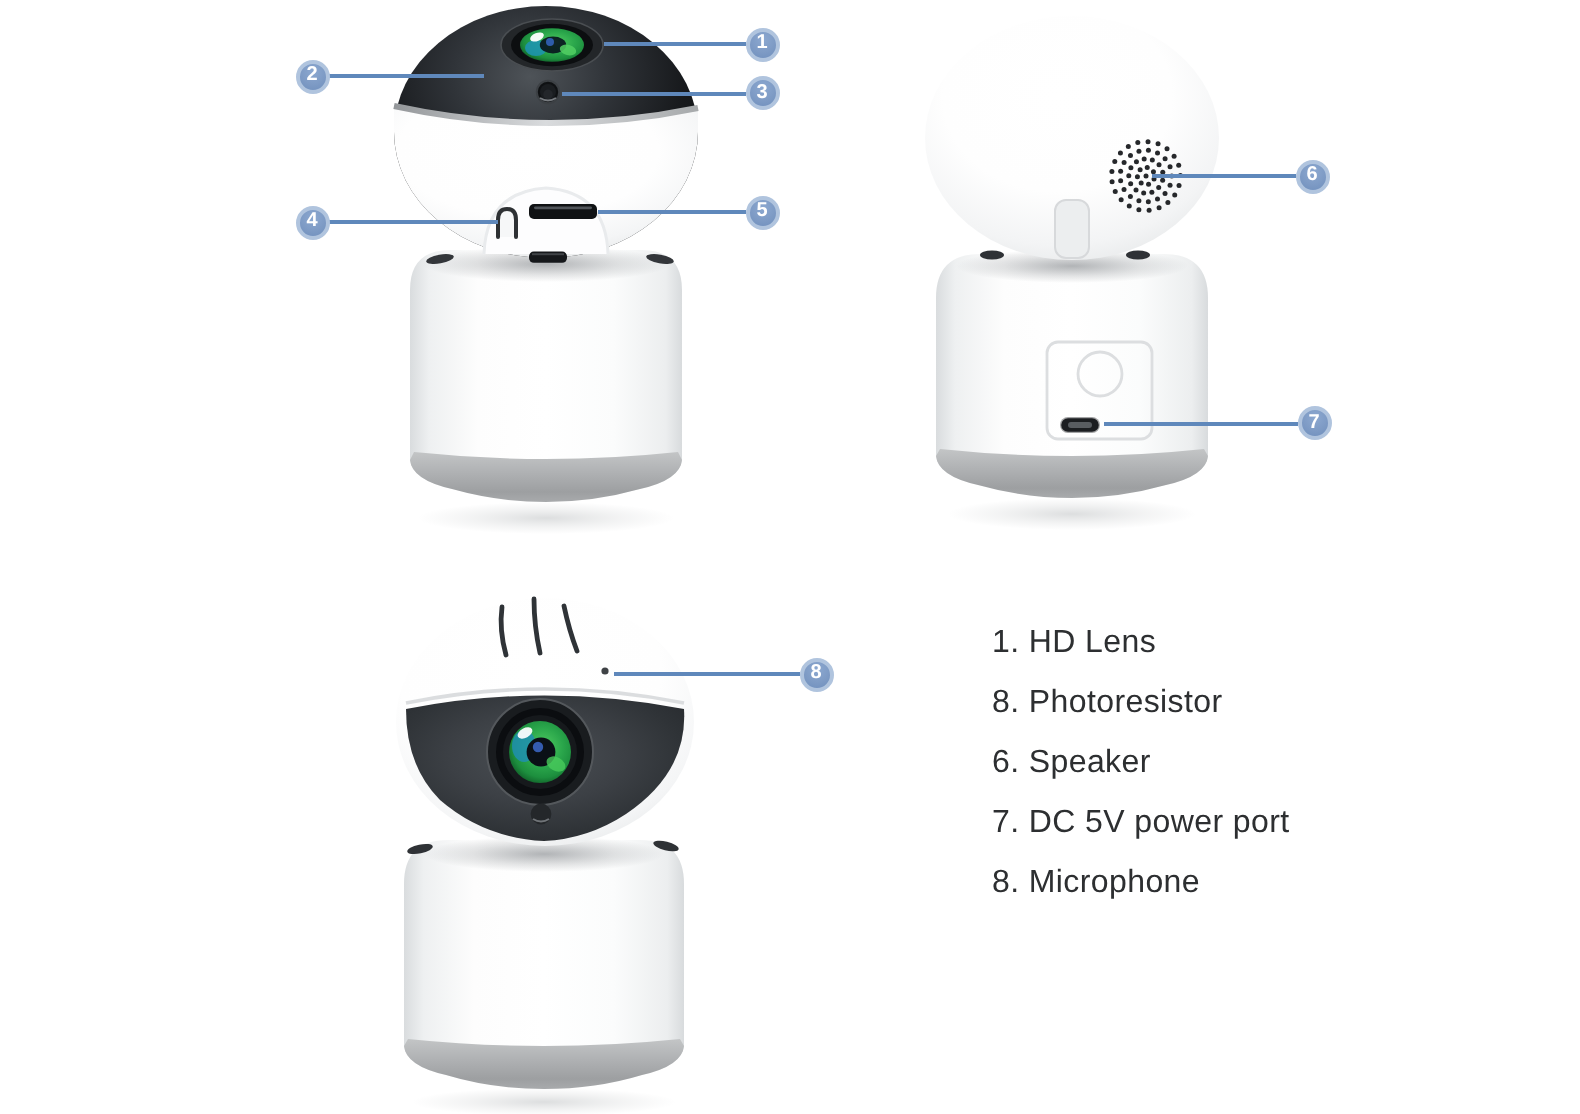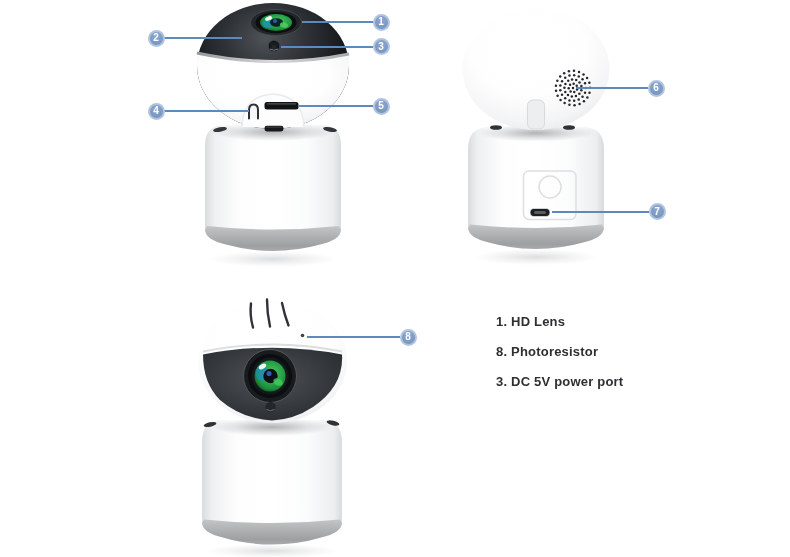"1. HD Lens" .legend-item { font-size: 13px -> 16px; font-weight: 700 -> 400 }
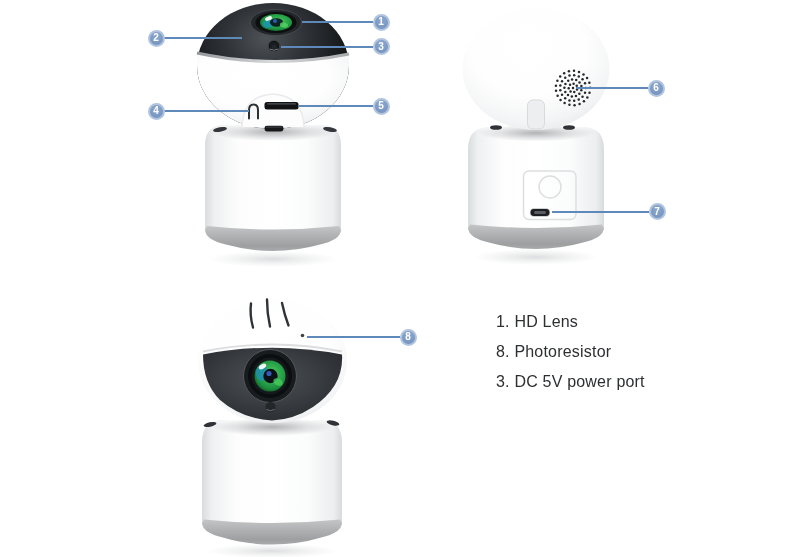"6. Speaker" div.legend-item { html: none -> <div>6. Speaker</div> }
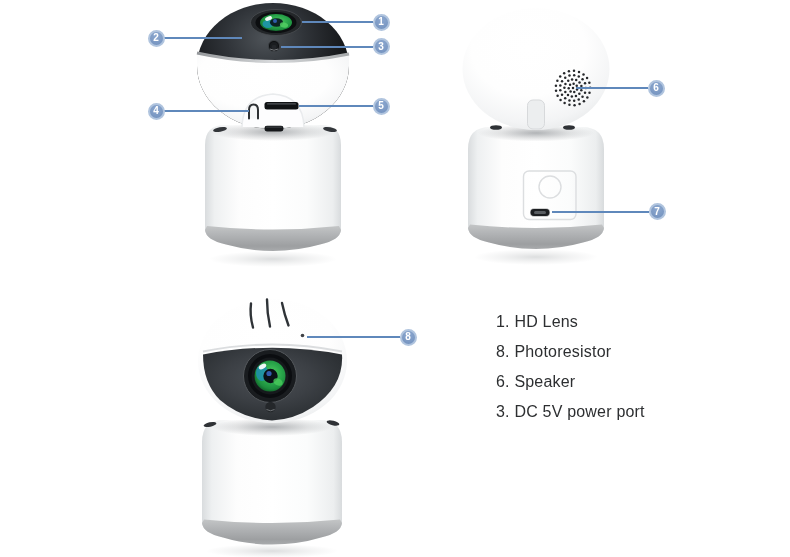"3. DC 5V power port" div.legend-item { text: 3 -> 7 }
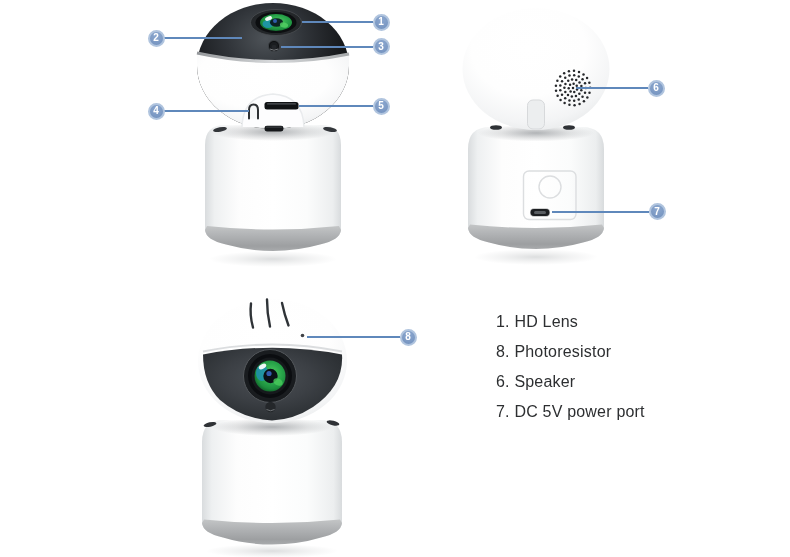"8. Microphone" div.legend-item { html: none -> <div>8. Microphone</div> }
